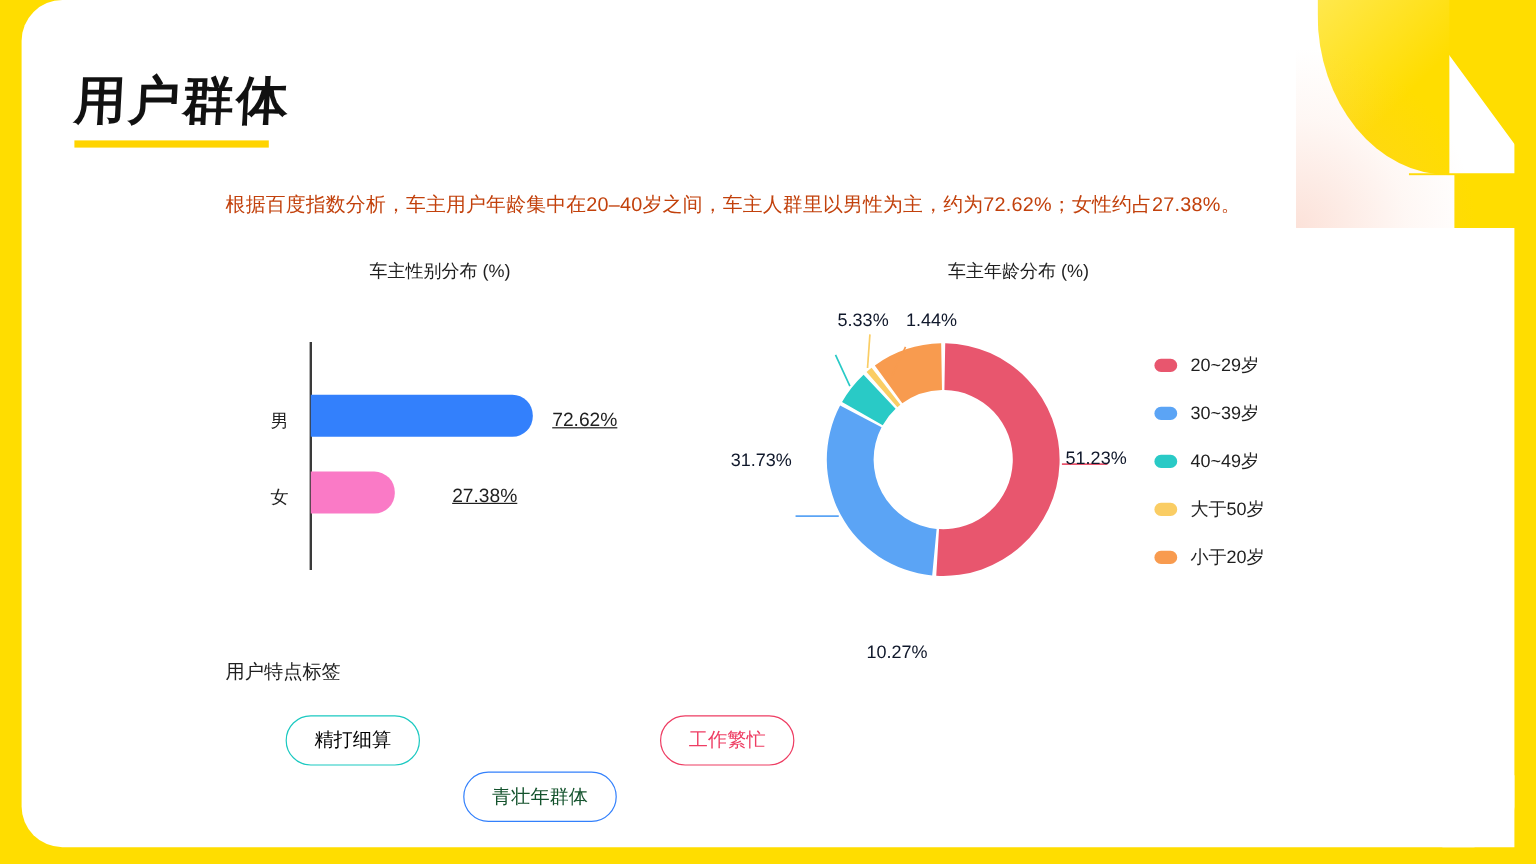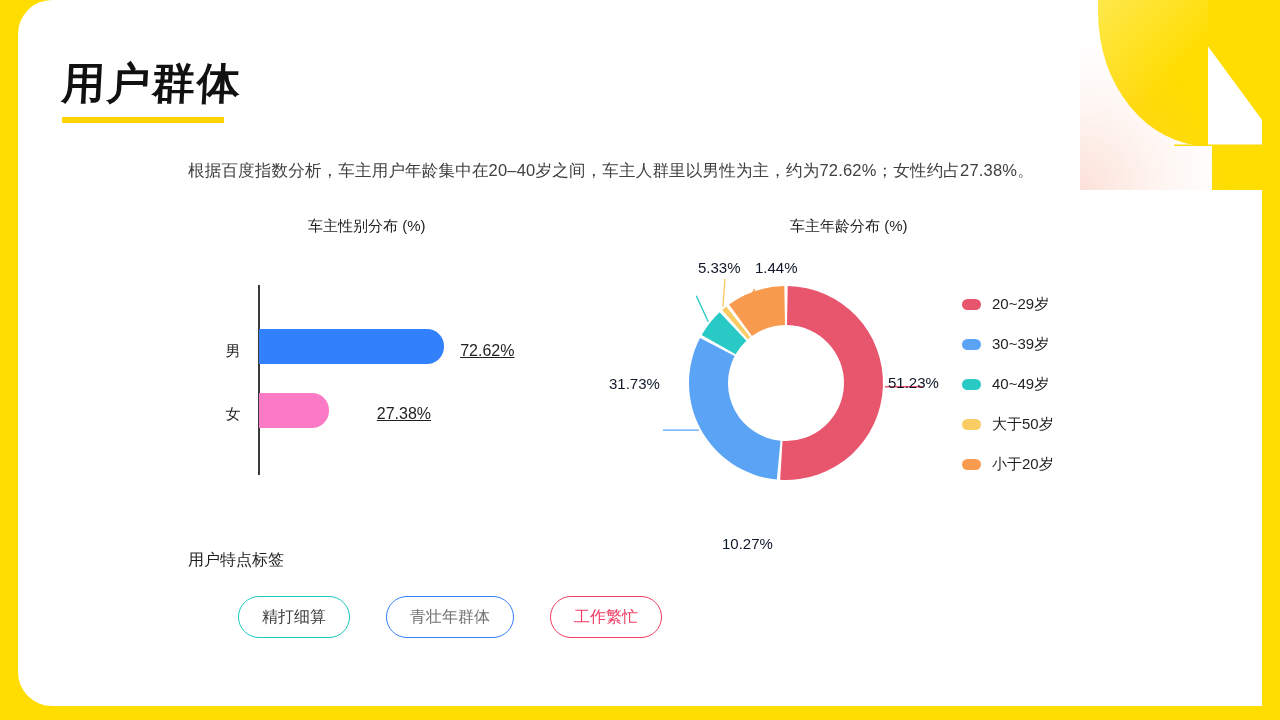"根据百度指数分析，车主用户年龄集中在20–40岁之间，车主人群里以男性为主，约为" #lead-text { color: #404040 -> #c2410c }
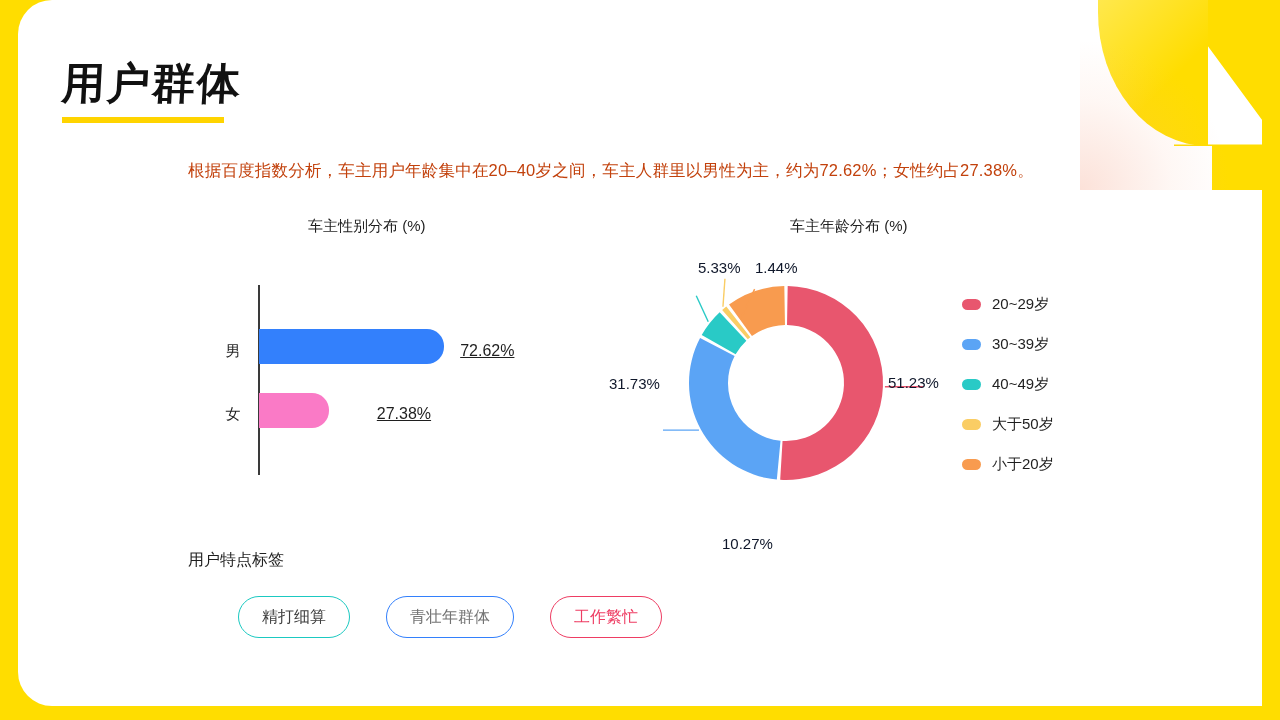"精打细算" div.tag { color: #404040 -> #000000 }
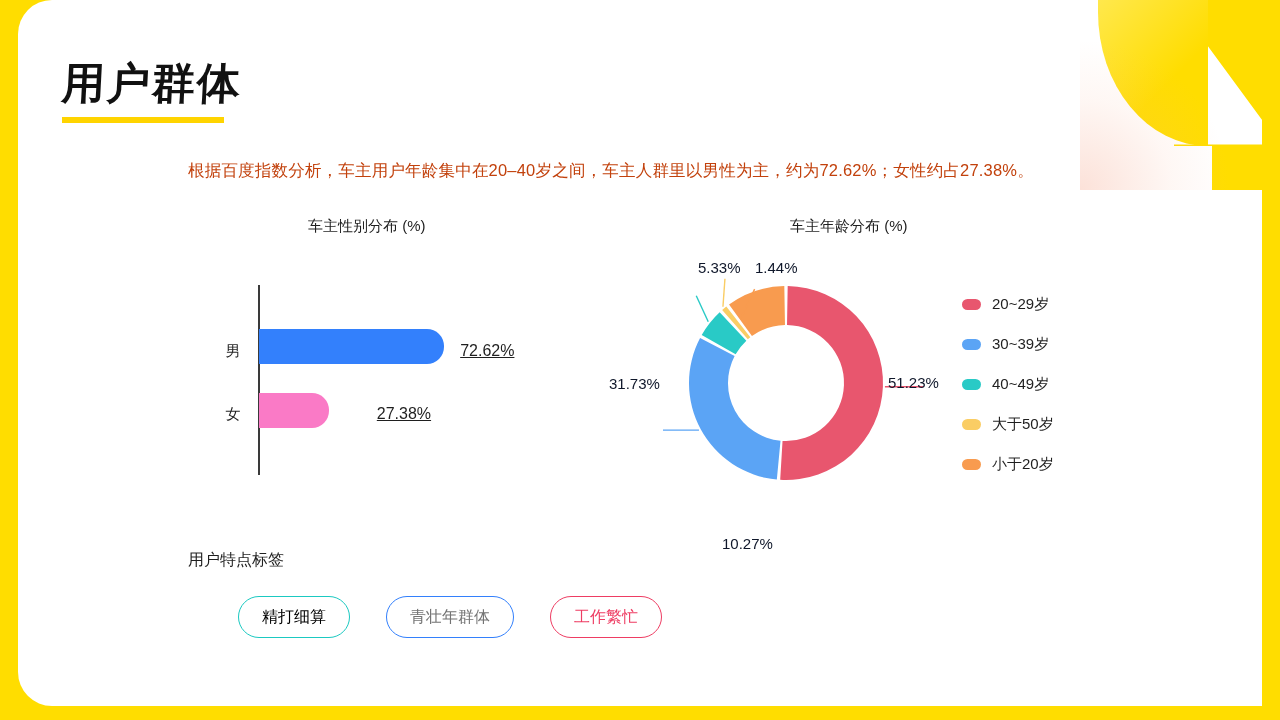"青壮年群体" div.tag { color: #737373 -> #14532d; margin-top: none -> 47px }
